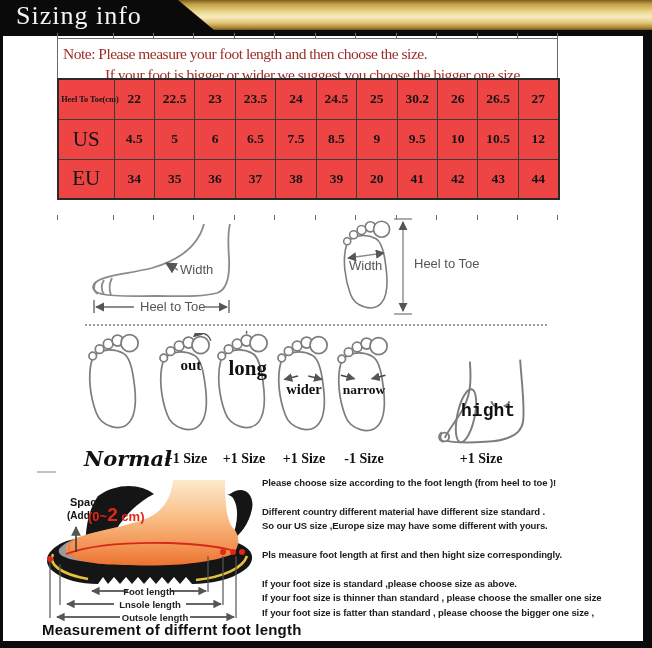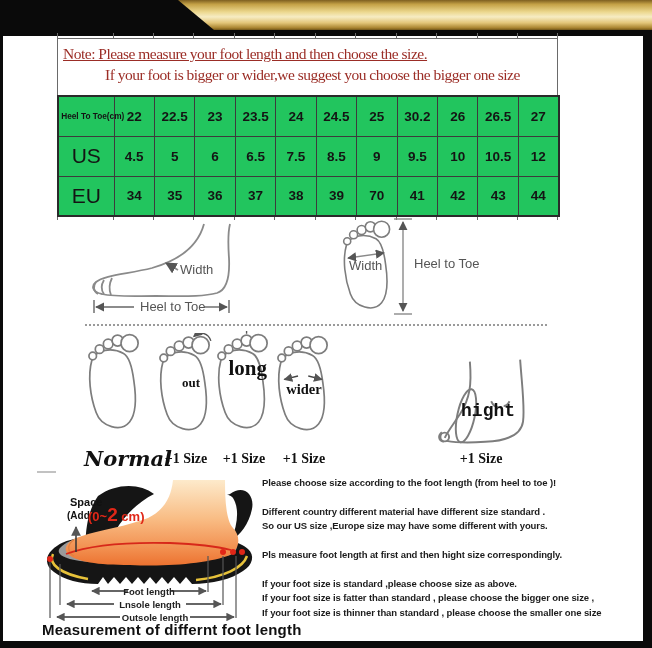"Sizing info" div.hdr-title { html: none -> <div>Sizing info</div> }
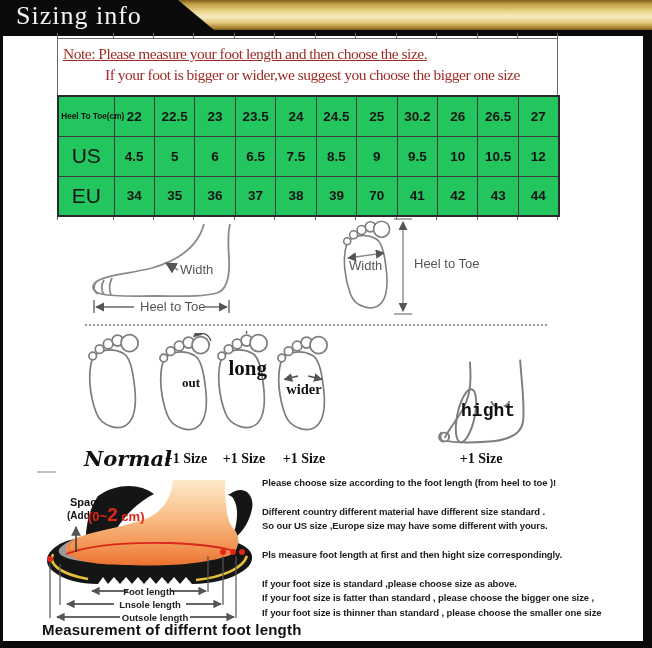"Note: Please measure your foot" .note .l1 { text-decoration: underline -> none }
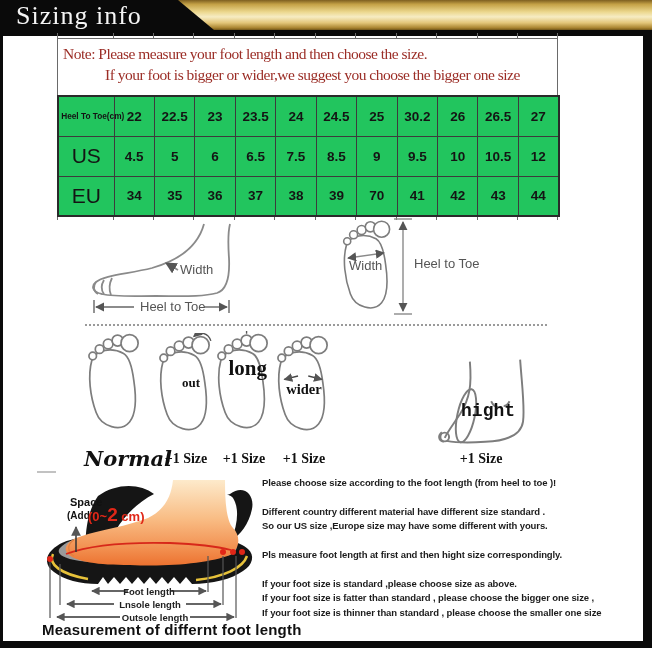"Heel To Toe(cm)" table.size { background: #22c55e -> #ef4444; font-family: none -> Liberation Serif, serif; top: 95px -> 78px }
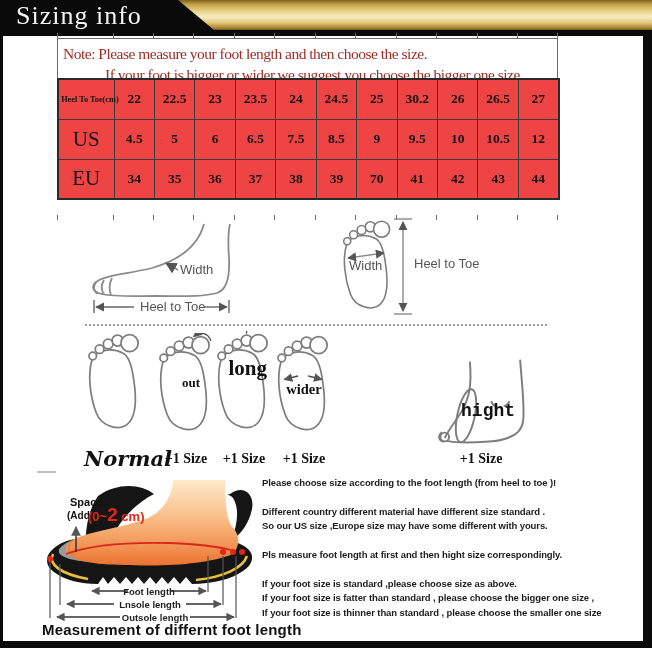"70" td.val { text: 70 -> 20 }
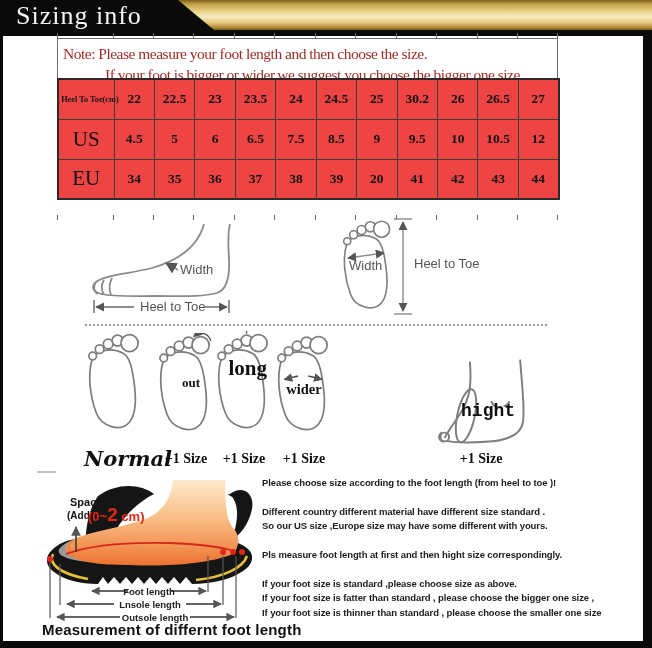"out" div.shape { font-size: 13px -> 15px; top: 46px -> 28px }
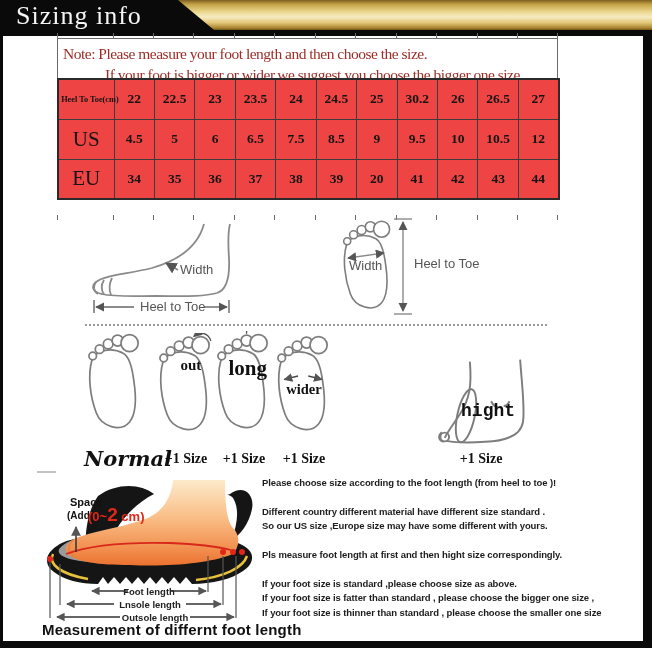"narrow" div.ftcol { html: none -> <div> <svg> <use></use> <path></path> <path></path> </svg> <div>narrow</div> <div>-1 Size</div> </div> }
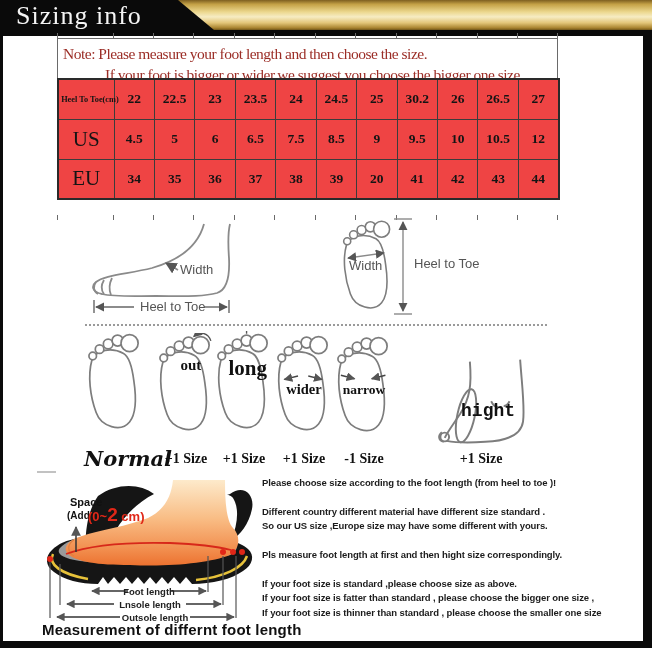"If your foot size is fatter" div.iline { order: before "If your foot size is thinner" -> after "If your foot size is thinner" }
